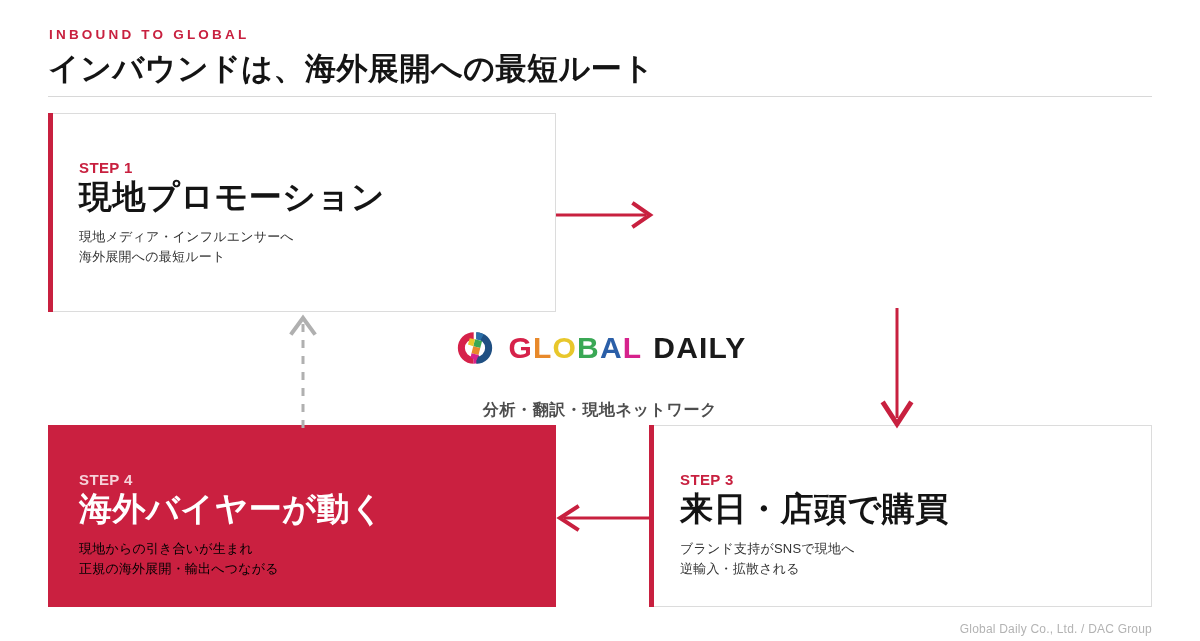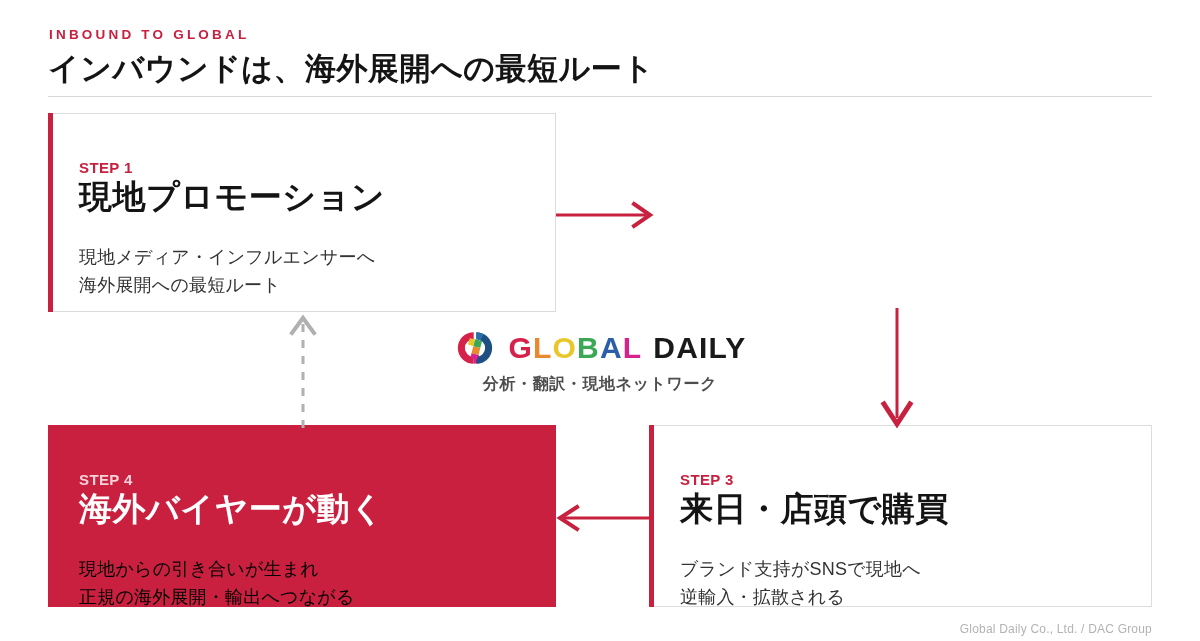"現地メディア・インフルエンサーへ" .card-desc { font-size: 18px -> 13px; margin-top: 28px -> 11px }
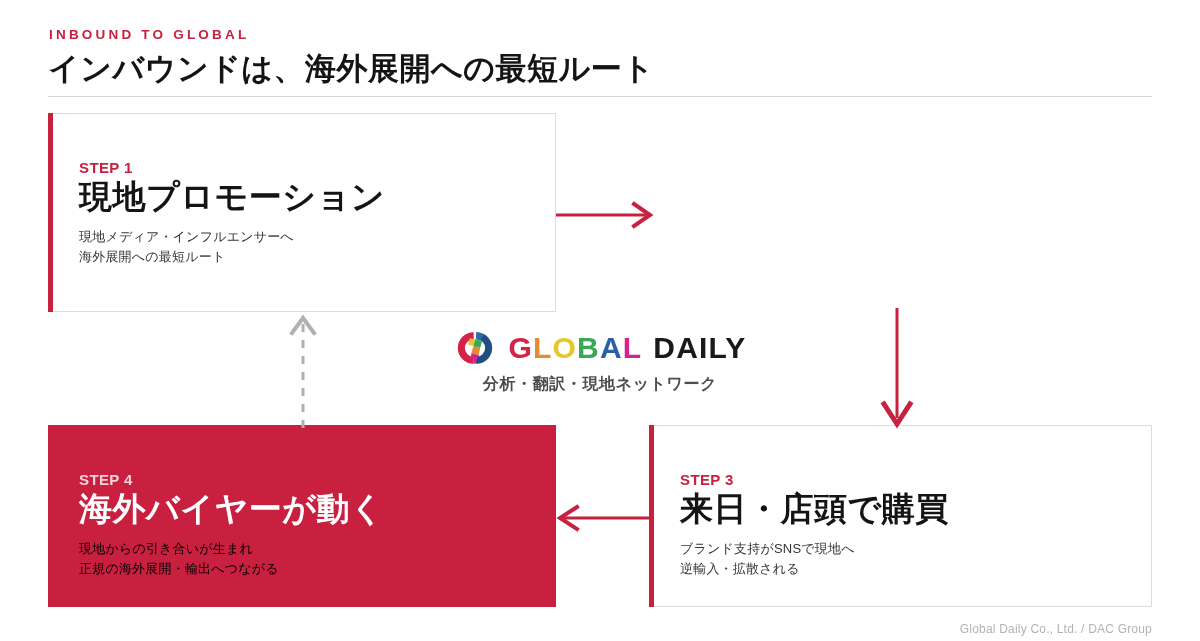"分析・翻訳・現地ネットワーク" .logo-tagline { margin-top: 0 -> 26px }
